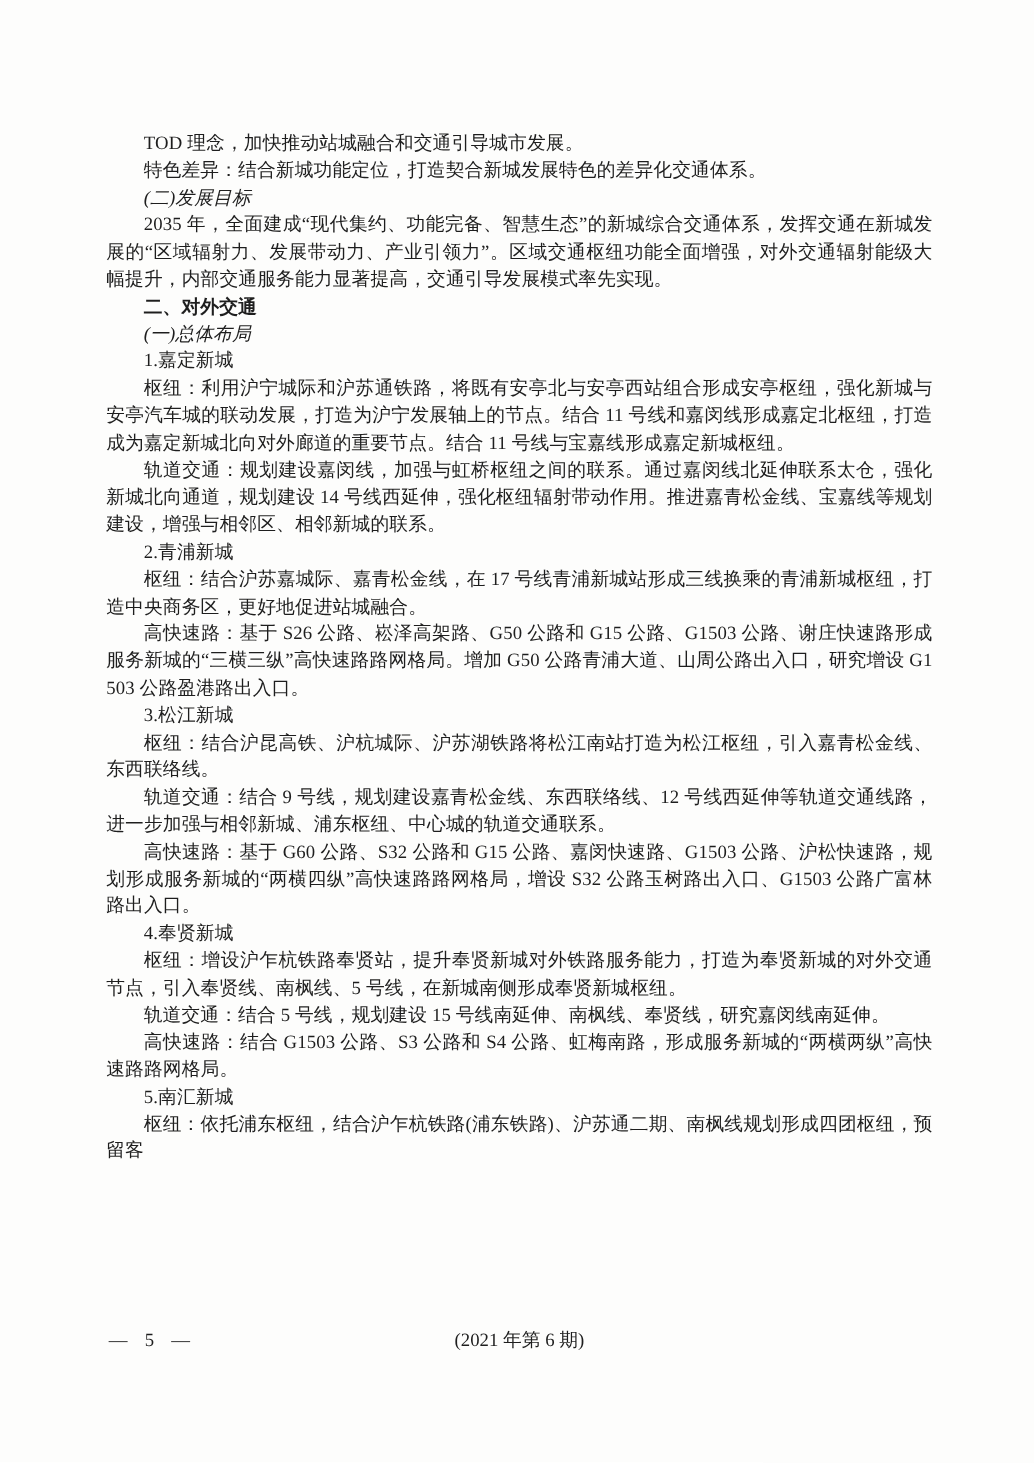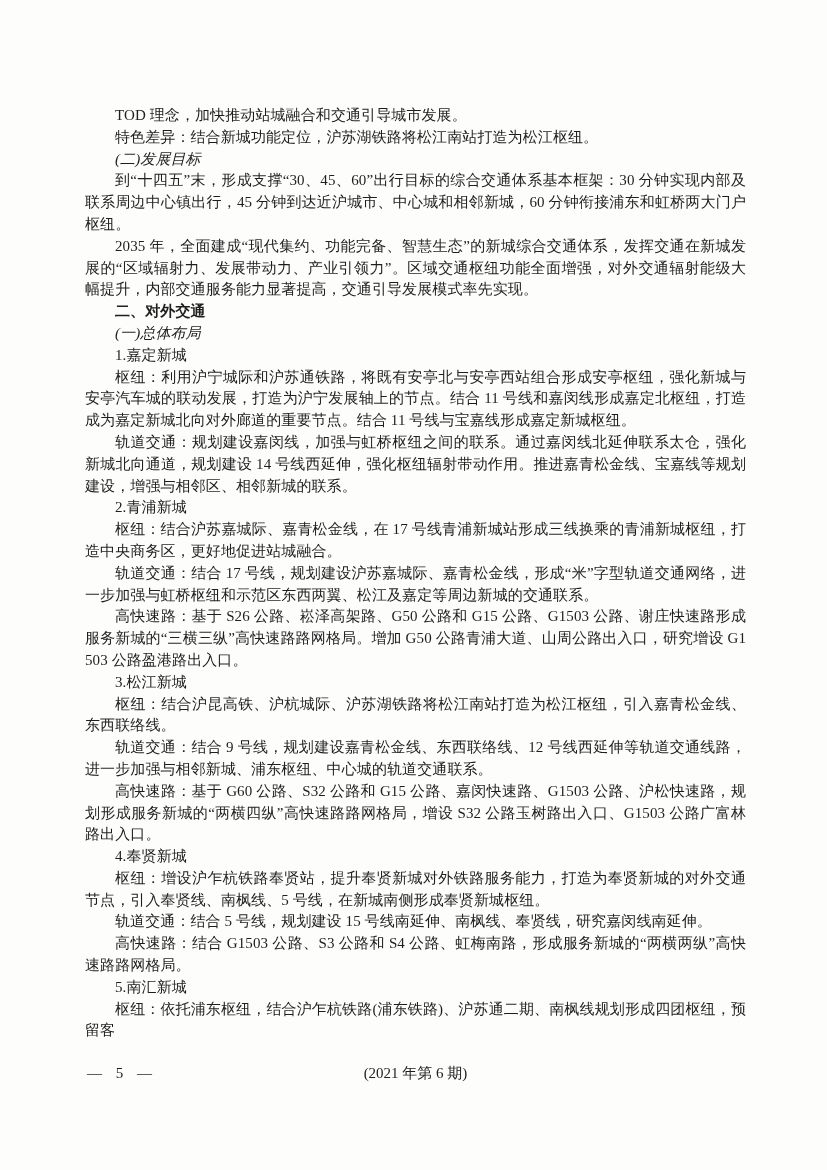"特色差异：结合新城功能定位，沪苏湖铁路将松江南站打造为松江枢纽。" p.p-body { text: 沪苏湖铁路将松江南站打造为松江枢纽 -> 打造契合新城发展特色的差异化交通体系 }
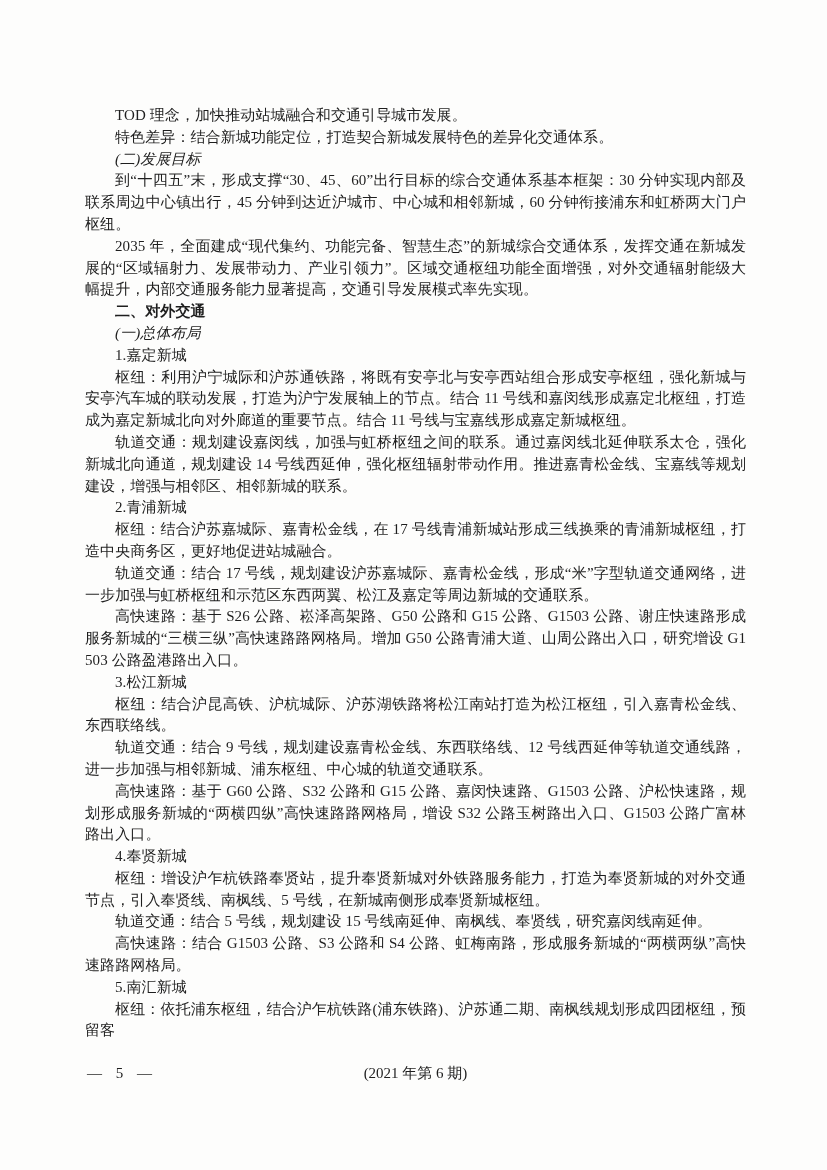"到“十四五”末，形成支撑“30、45、60”出行目标的综合交通体系基本框架：30" p.p-body { html: <p>到“十四五”末，形成支撑“30、45、60”出行目标的综合交通体系基本框架：30 分钟实现内部及联系周边中心镇出行，45 分钟到达近沪城市、中心城和相邻新城，60 分钟衔接浦东和虹桥两大门户枢纽。</p> -> none }
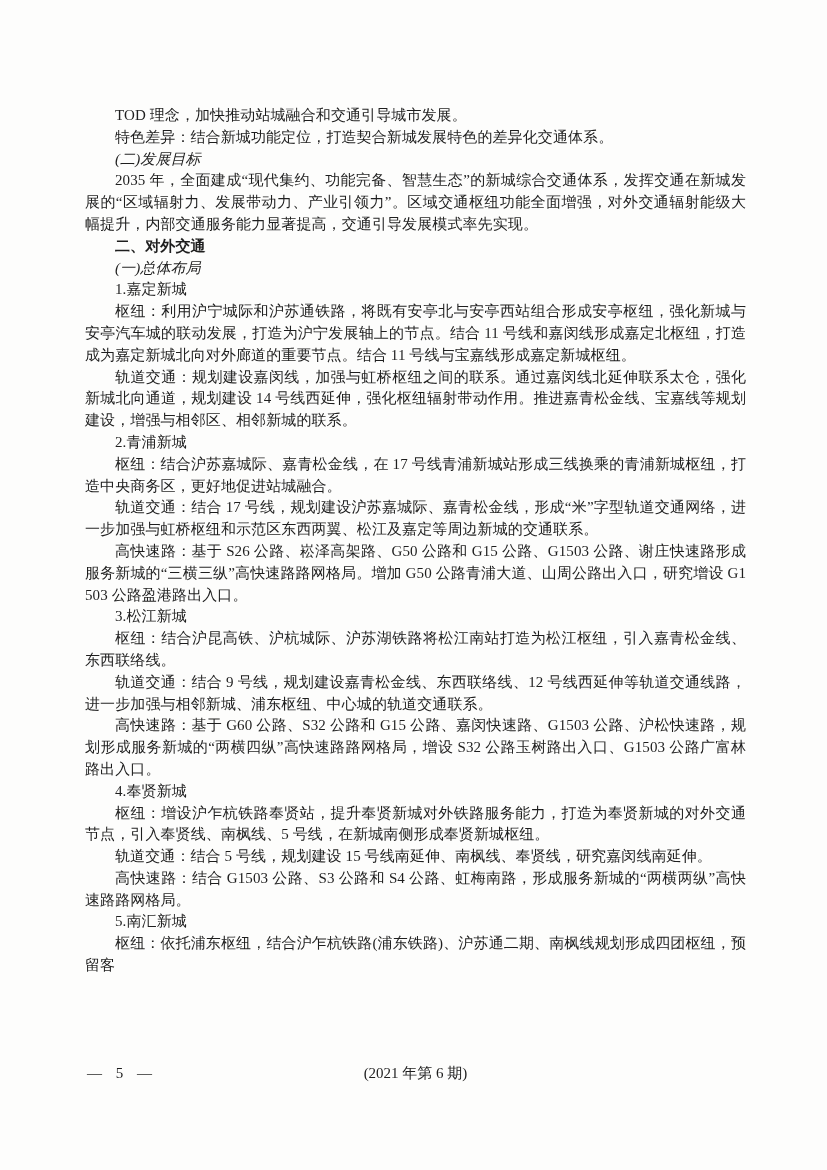"轨道交通：结合 17" p.p-body { html: <p>轨道交通：结合 17 号线，规划建设沪苏嘉城际、嘉青松金线，形成“米”字型轨道交通网络，进一步加强与虹桥枢纽和示范区东西两翼、松江及嘉定等周边新城的交通联系。</p> -> none }
